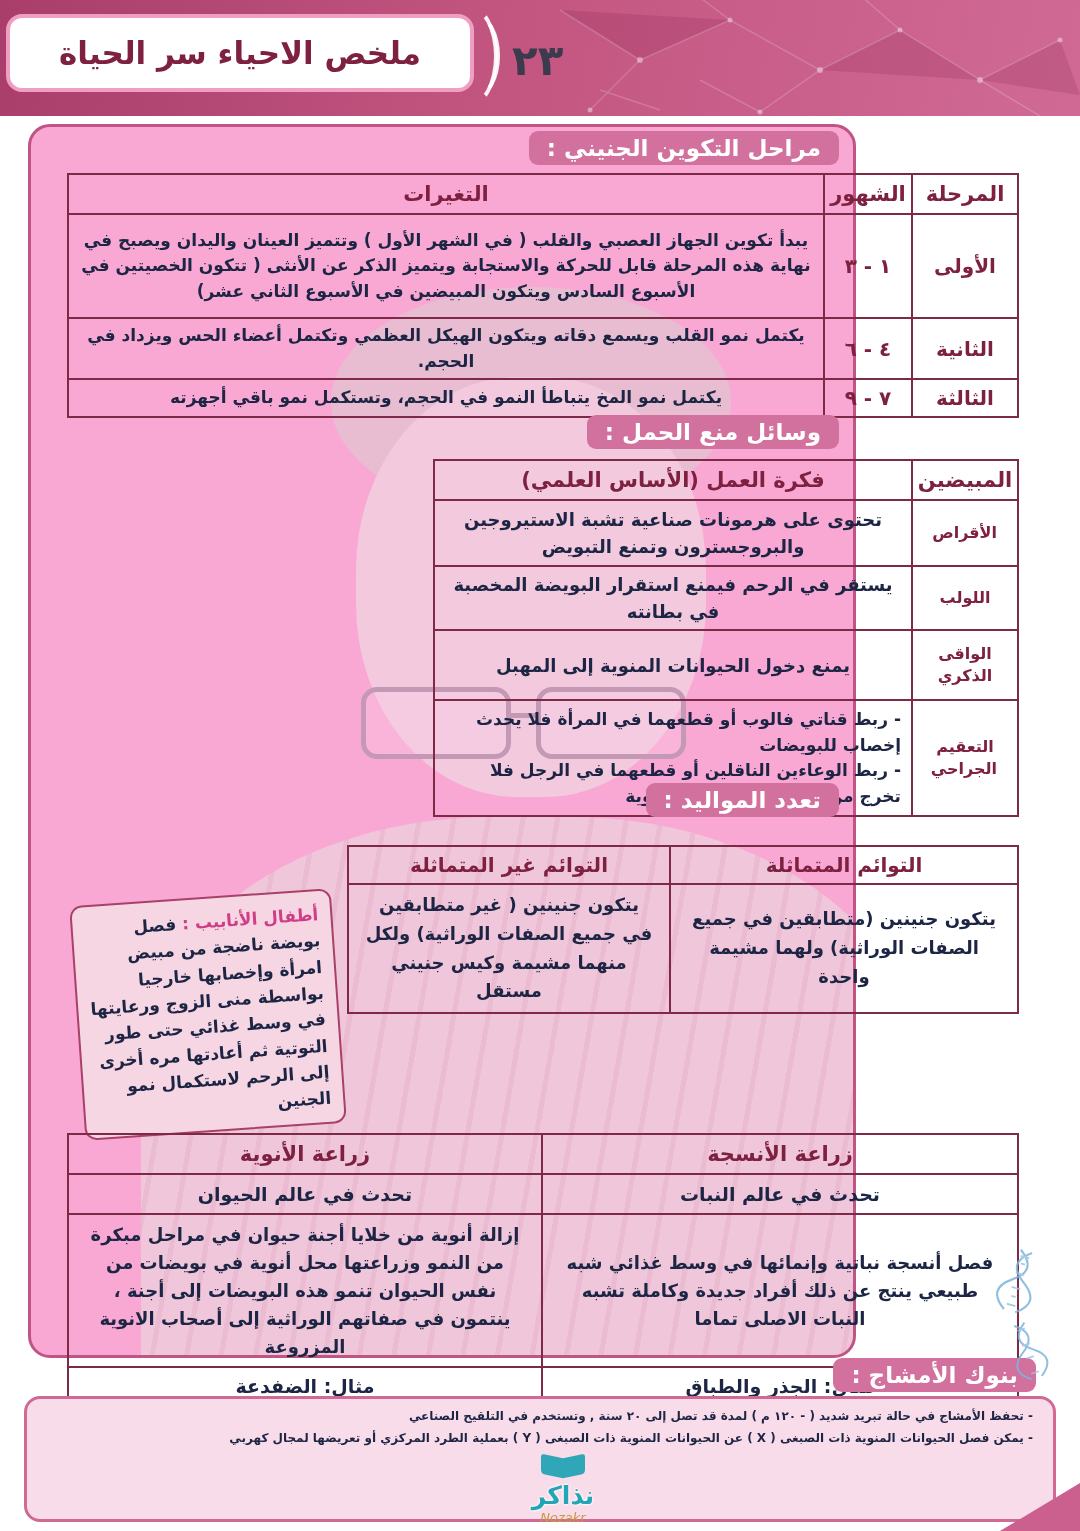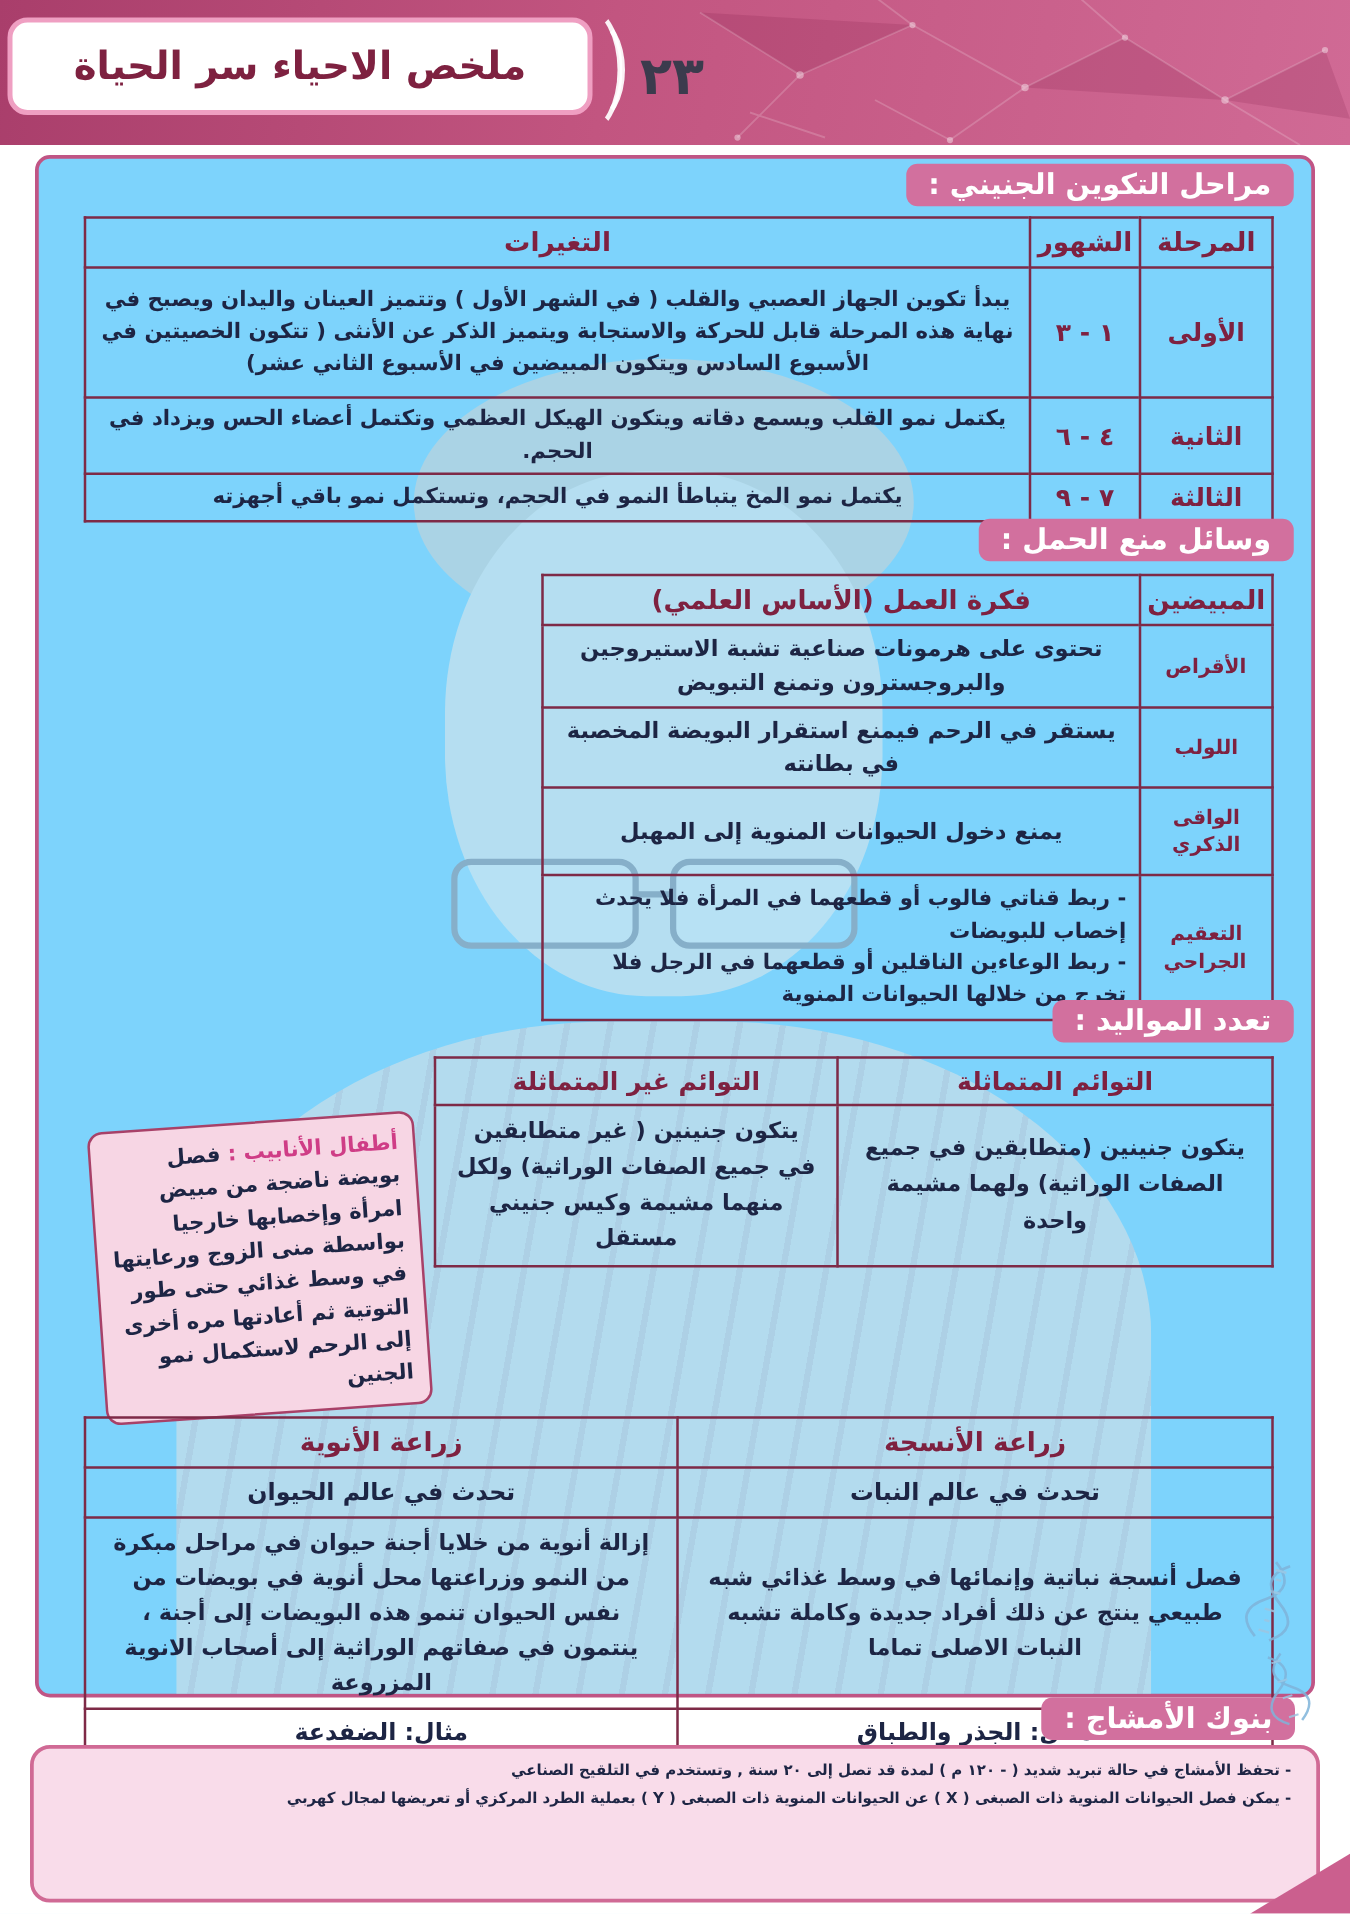"مراحل التكوين الجنيني :" .main-frame { background: #7dd3fc -> #f9a8d4; border-radius: 12px -> 22px; width: 1024px -> 828px }
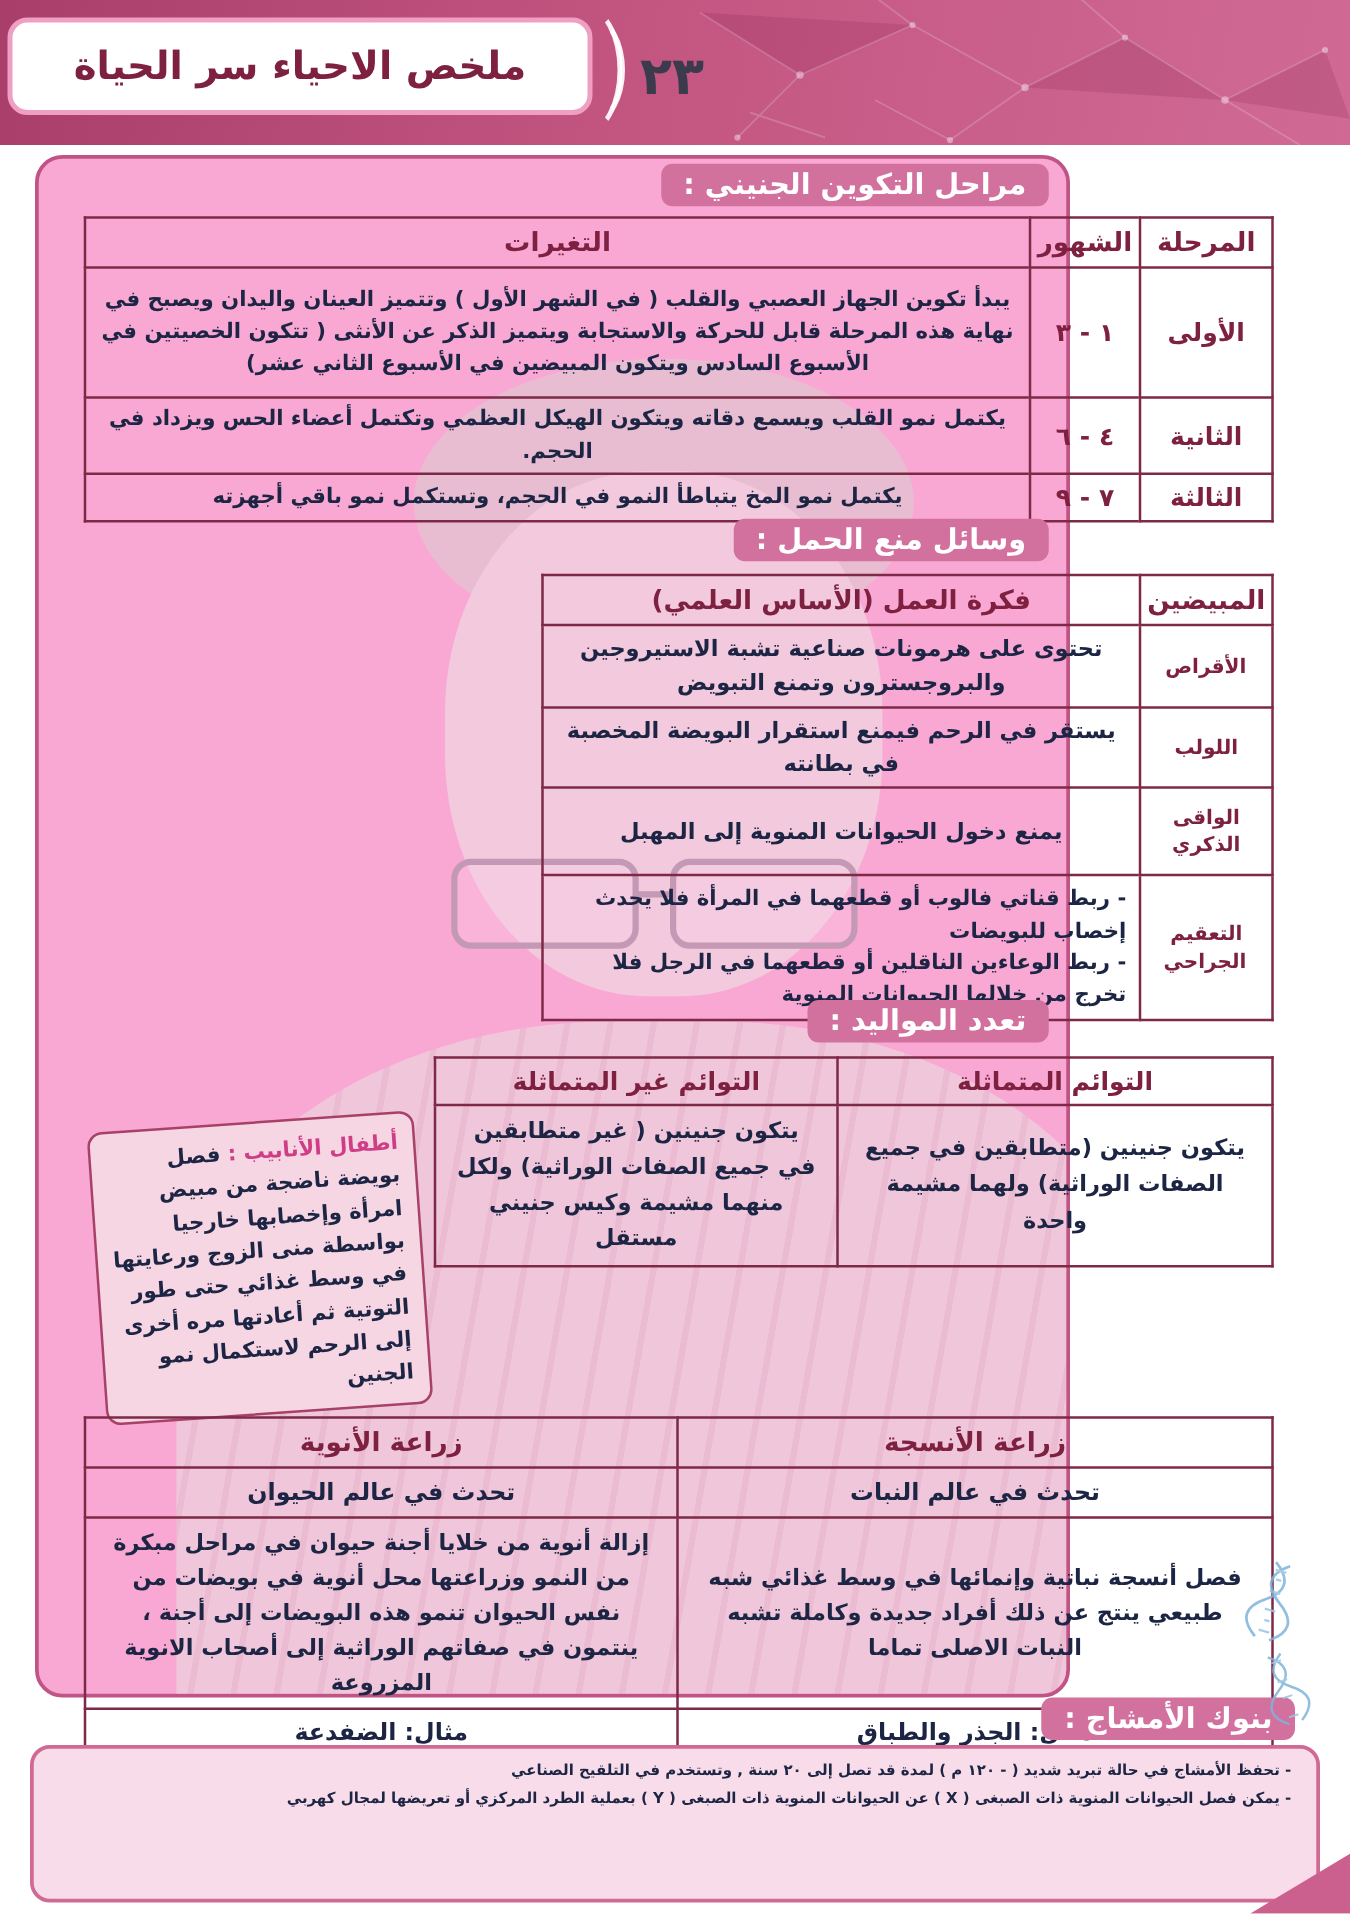"تعدد المواليد :" .lbl3 { top: 673px -> 656px }
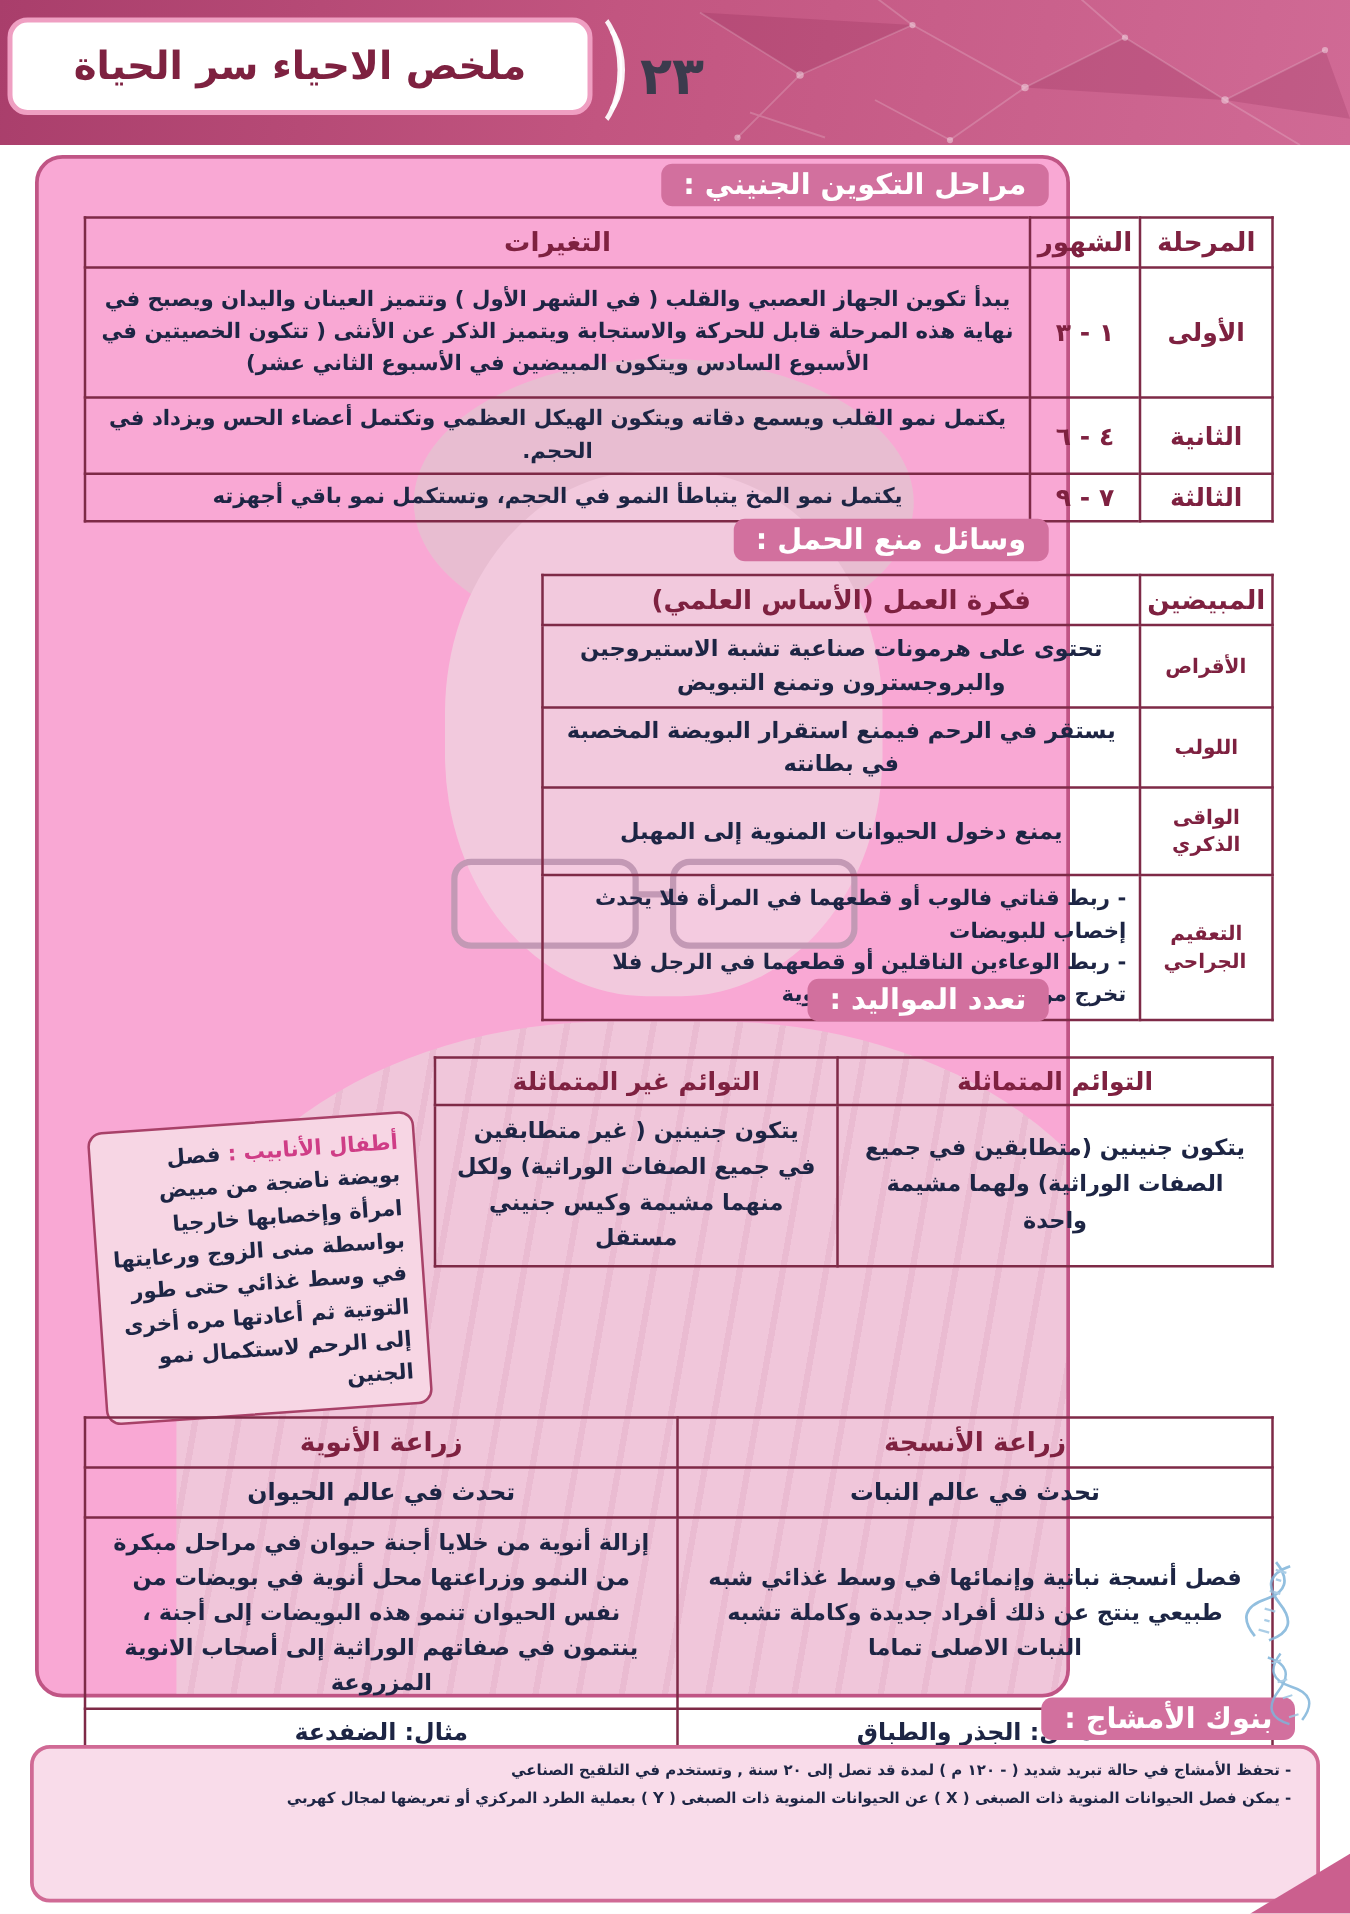"نذاكر" div.watermark { html: none -> <div> <div></div> <span>نذاكر</span> <span>Nozakr</span> </div> }
